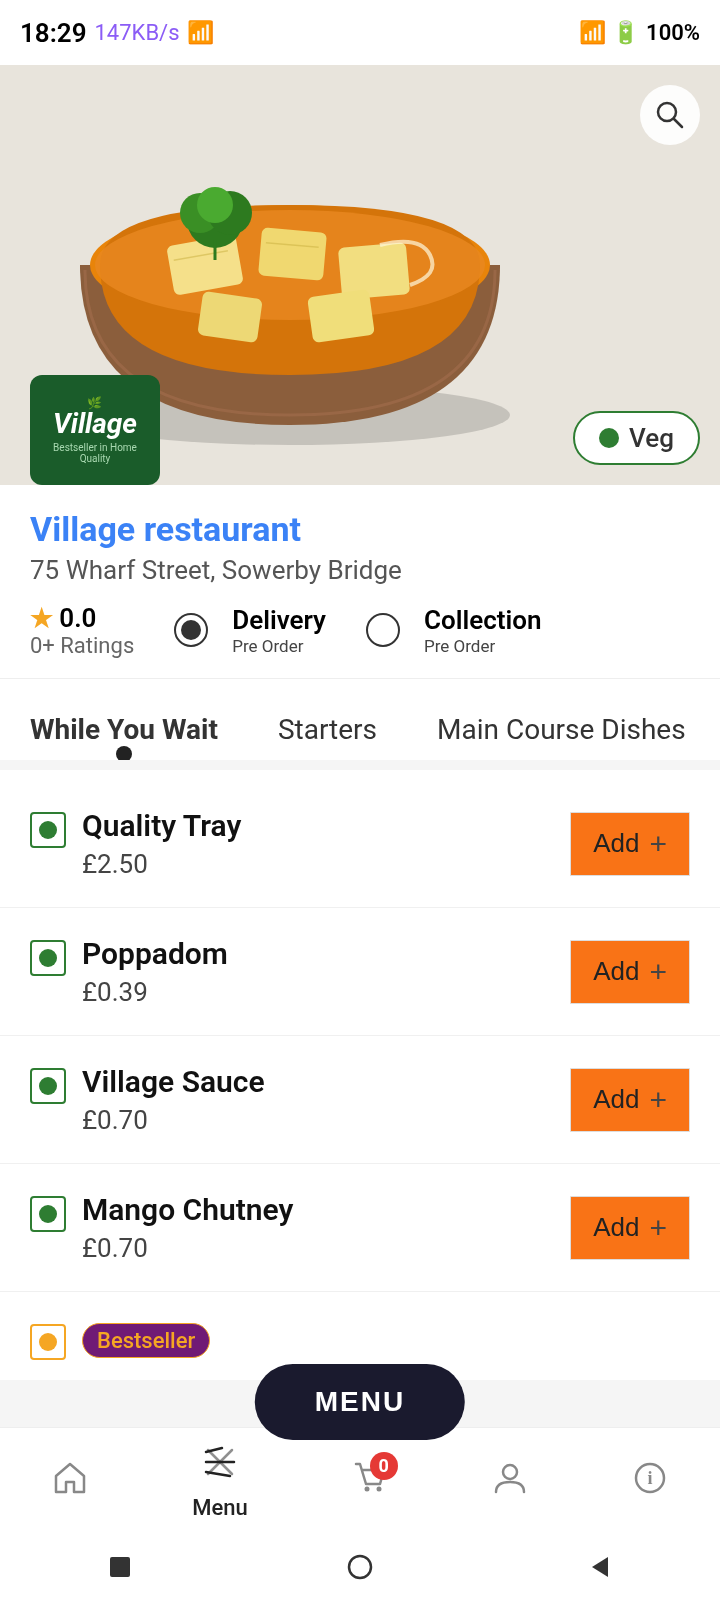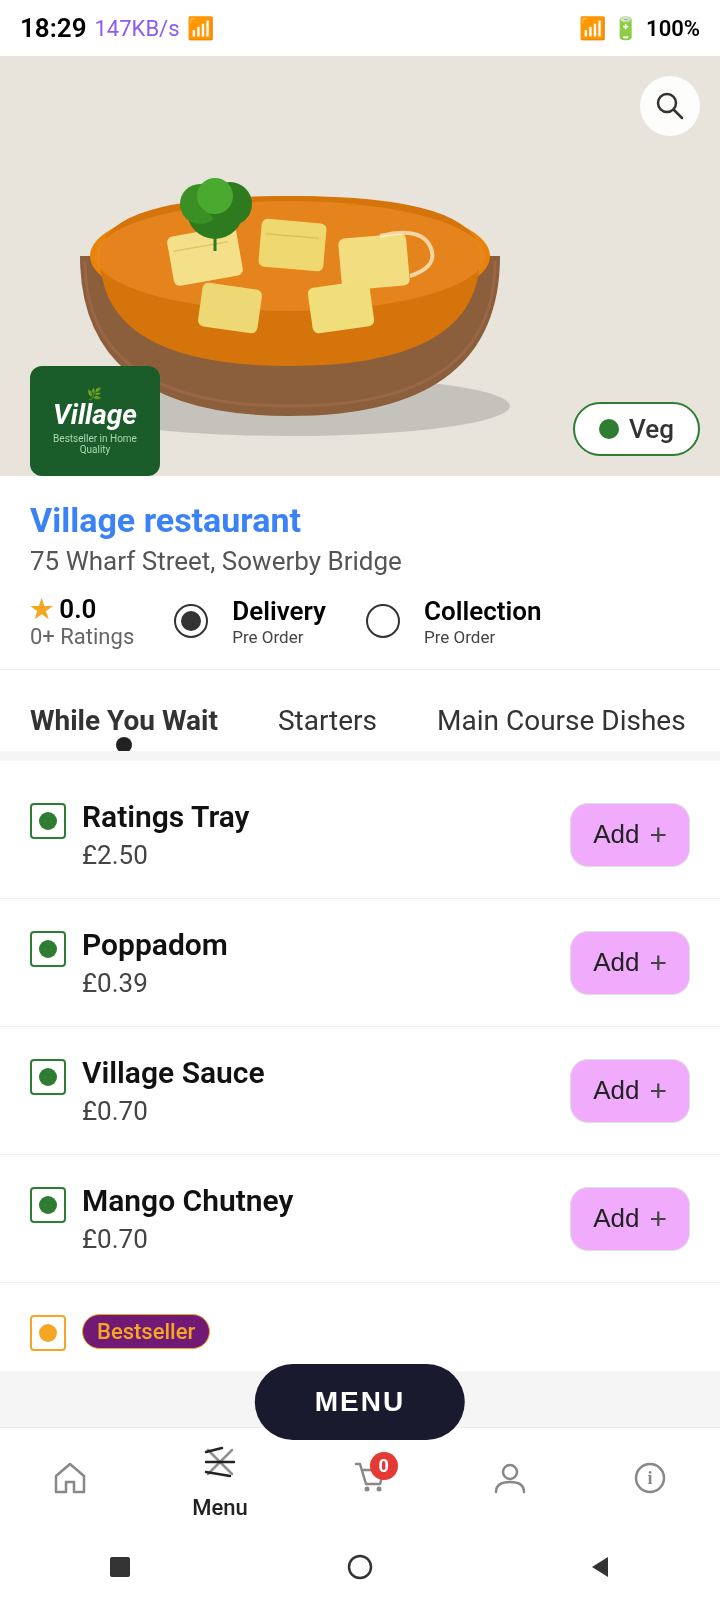"18:29" .status-bar { height: 56px -> 65px }
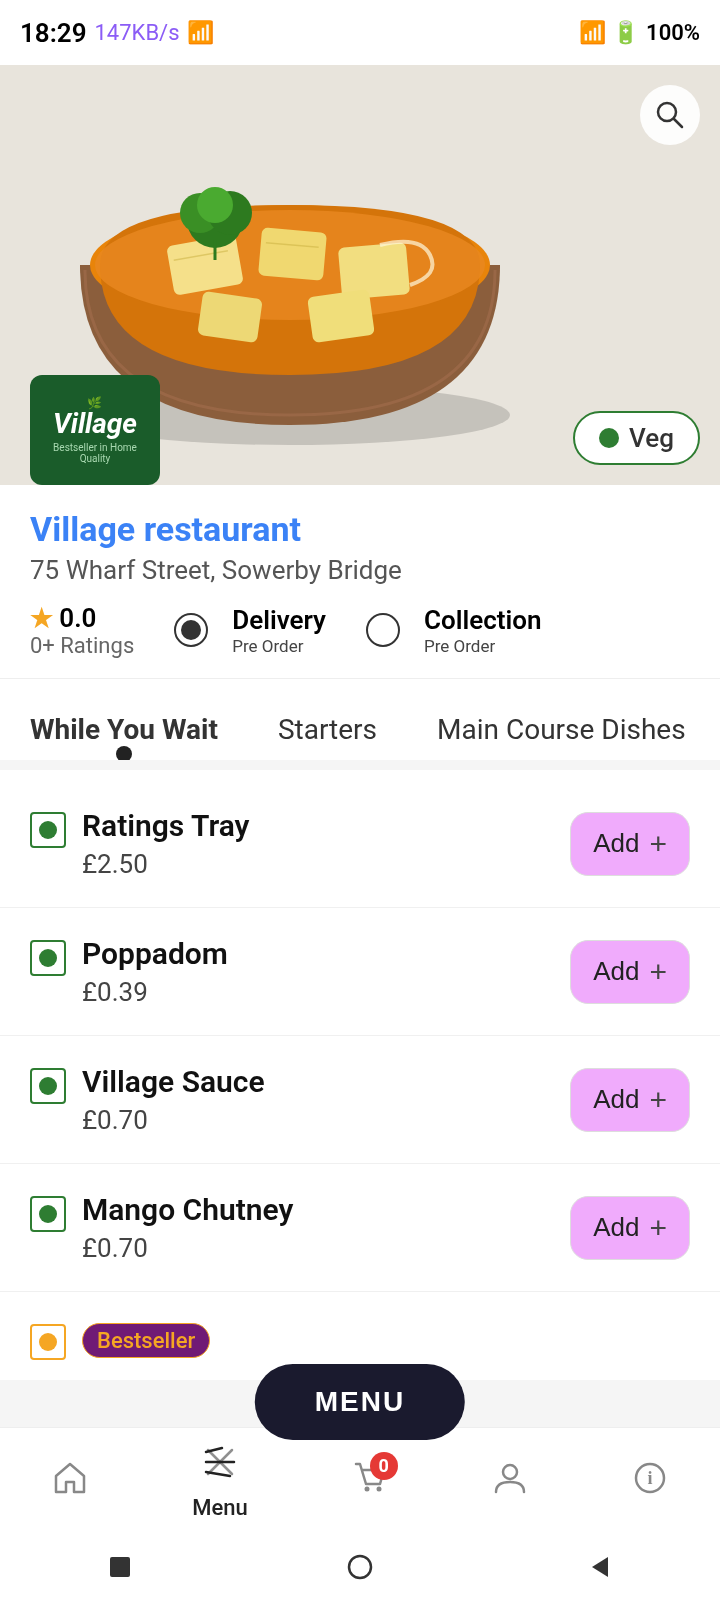"Ratings Tray" div.item-name { text: Ratings -> Quality }
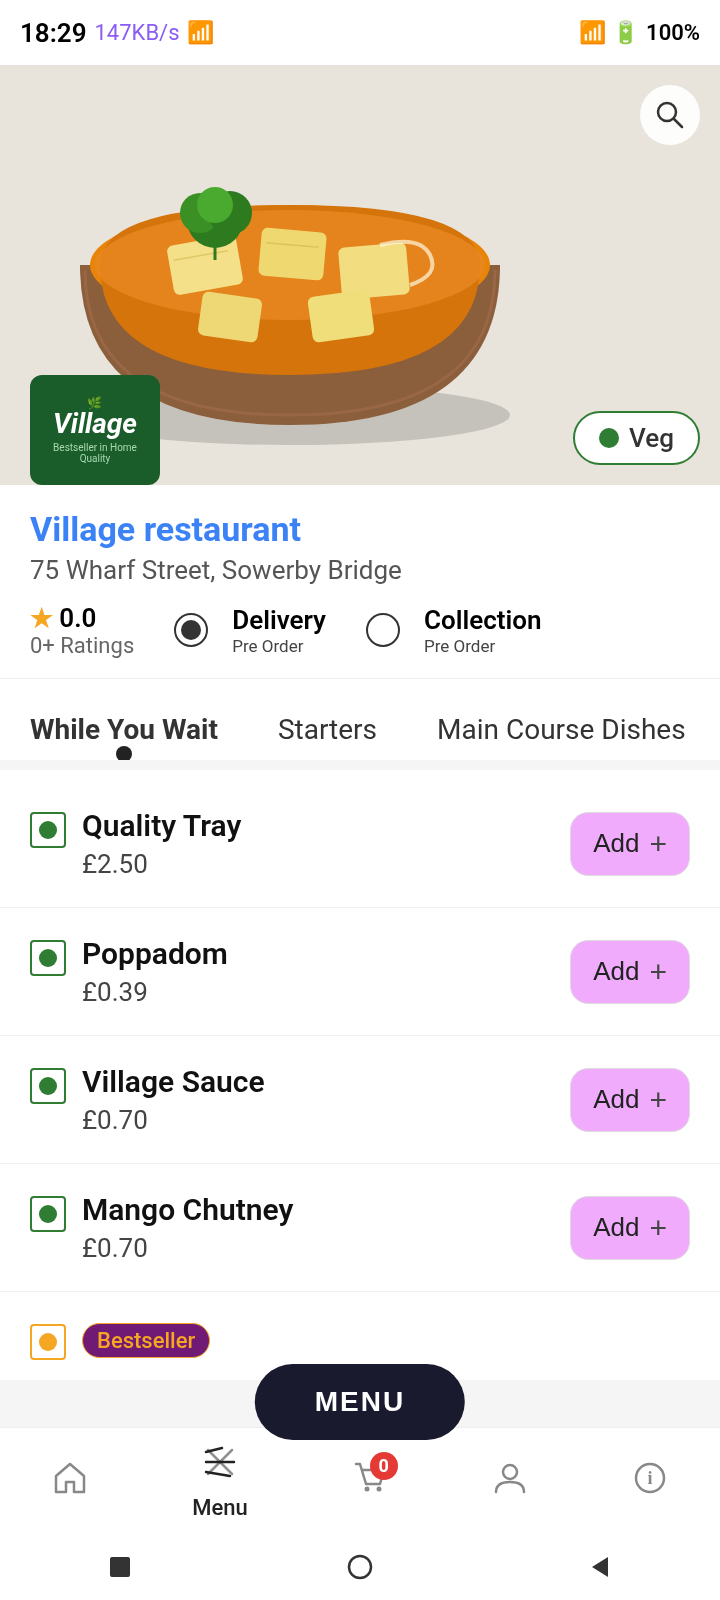"Add" .add-btn { background: #f0abfc -> #f97316; border-radius: 18px -> 1px }
